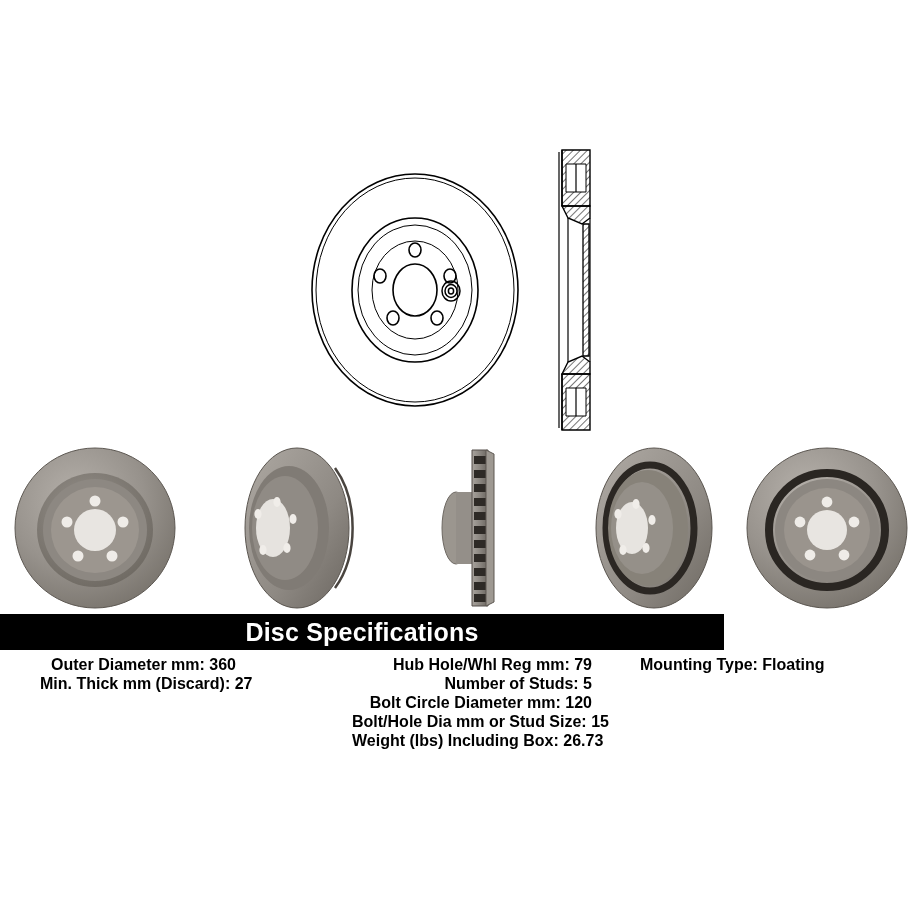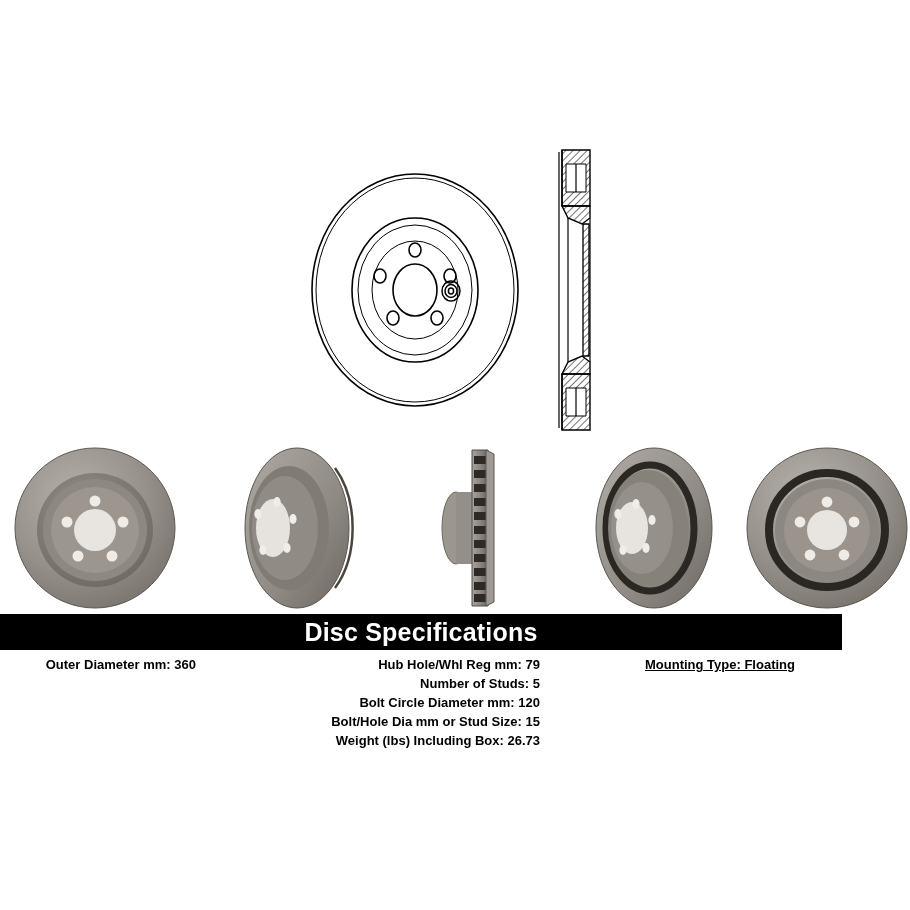"Disc Specifications" #spec-banner { width: 842px -> 724px }
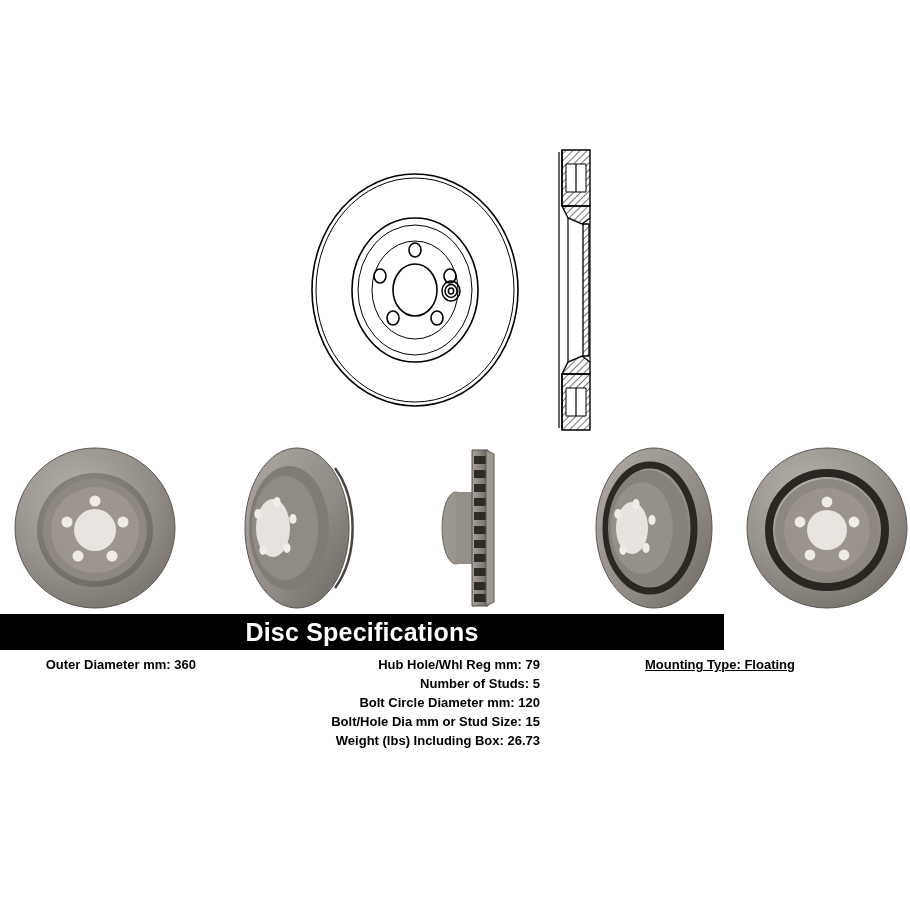"Outer Diameter mm: 360" .spec-col { font-size: 13px -> 16px; margin-left: none -> 40px }
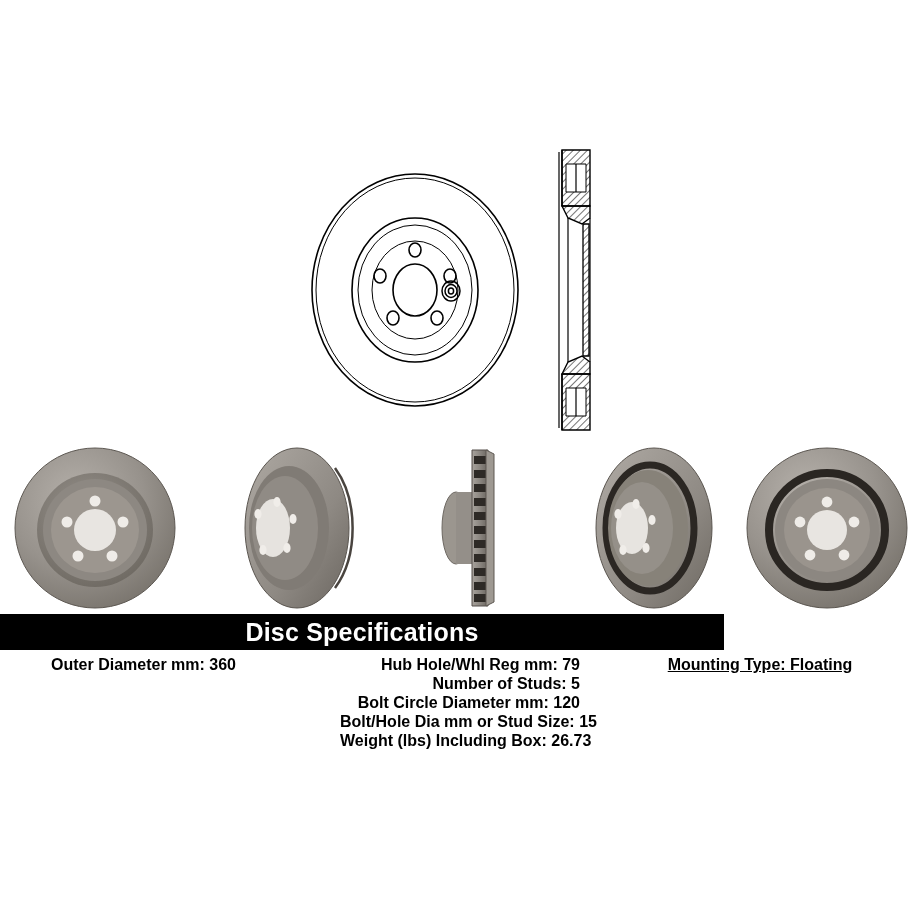"Hub Hole/Whl Reg mm: 79" #col-2 { left: 300px -> 312px }
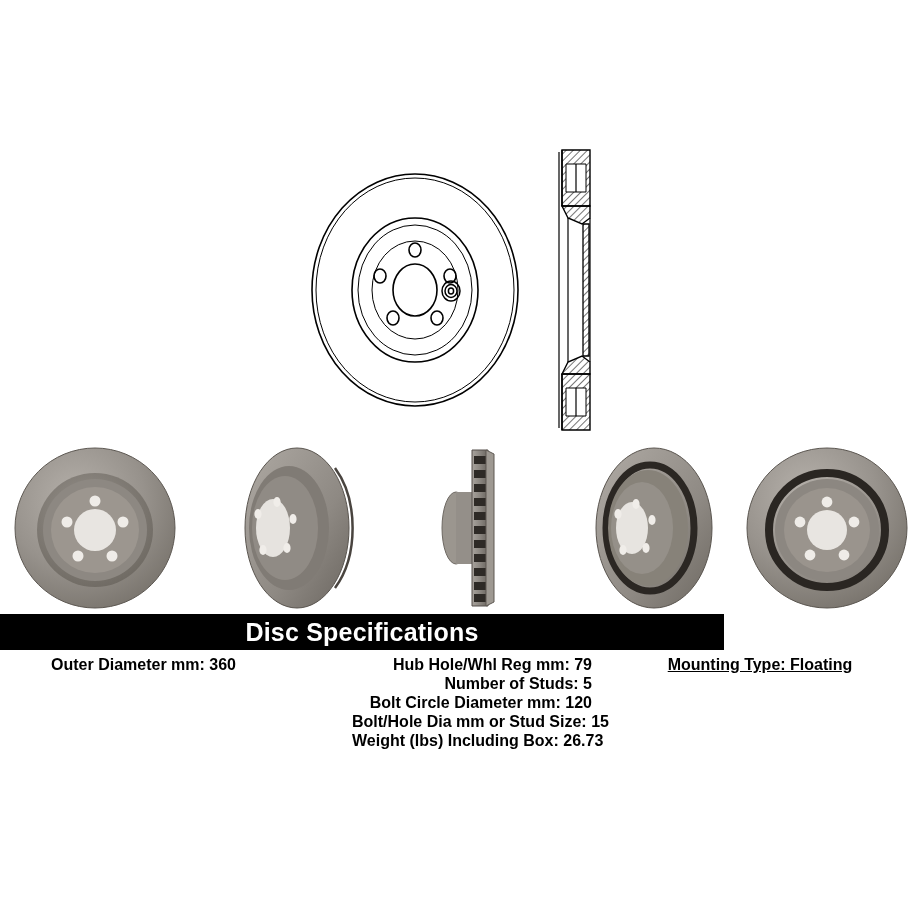"Mounting Type: Floating" #col-3 { text-align: center -> left; text-decoration: underline -> none }
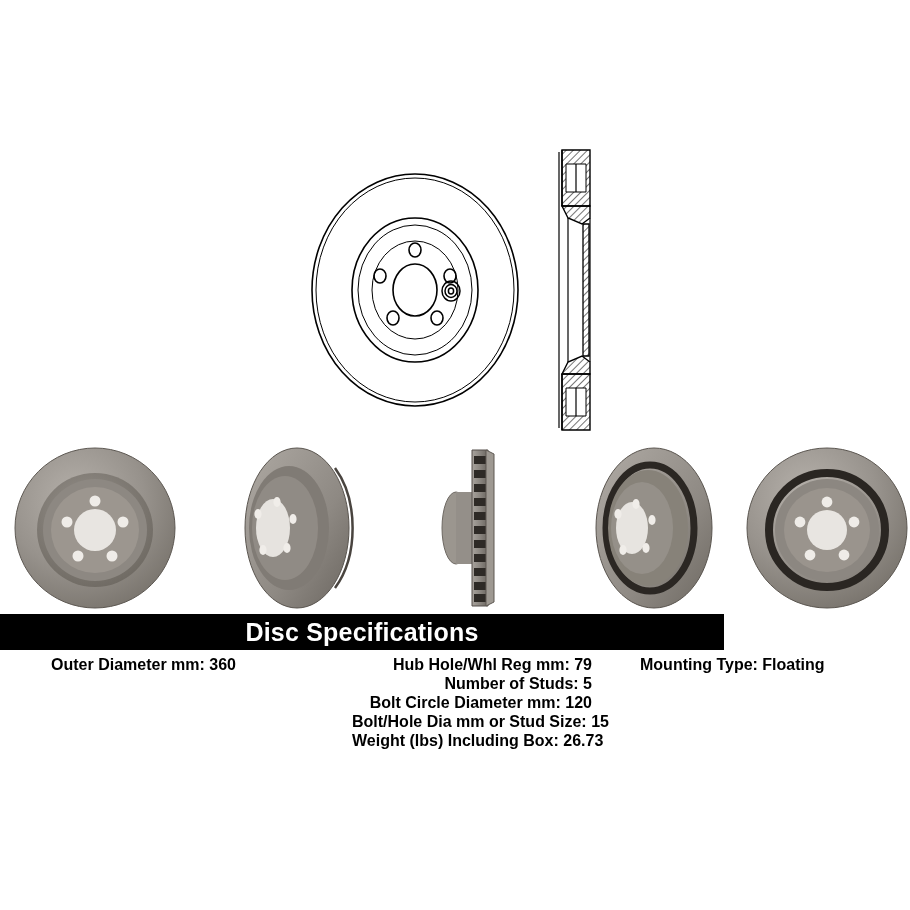"Min. Thick mm (Discard): 27" div.spec-row { html: none -> <div>Min. Thick mm (Discard): 27</div> }
